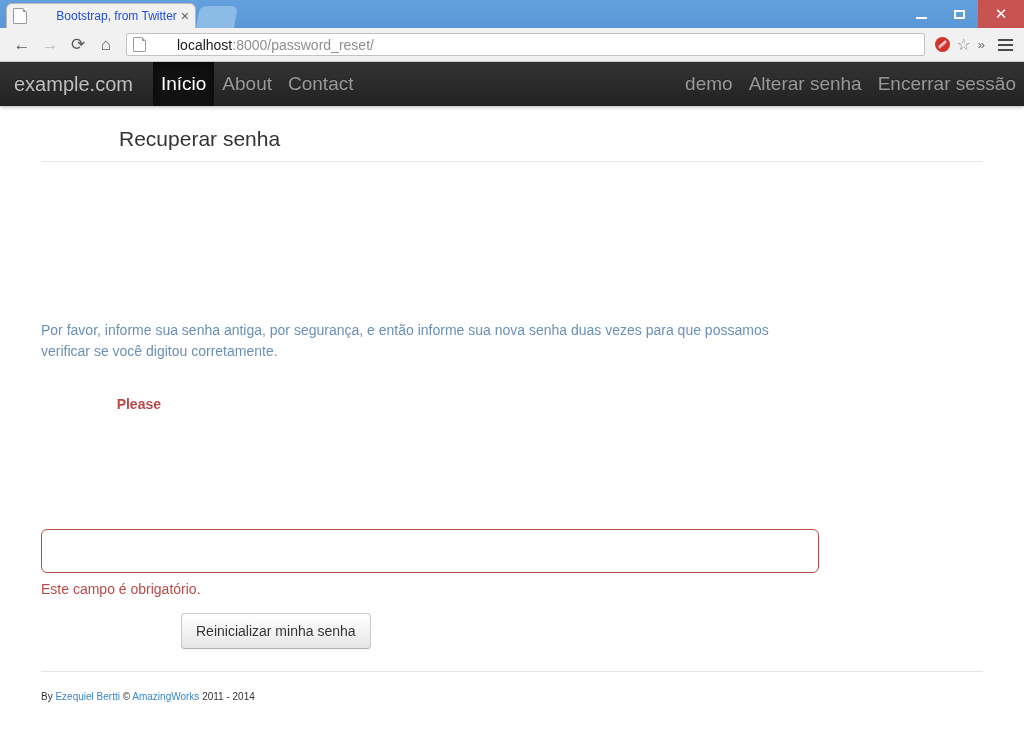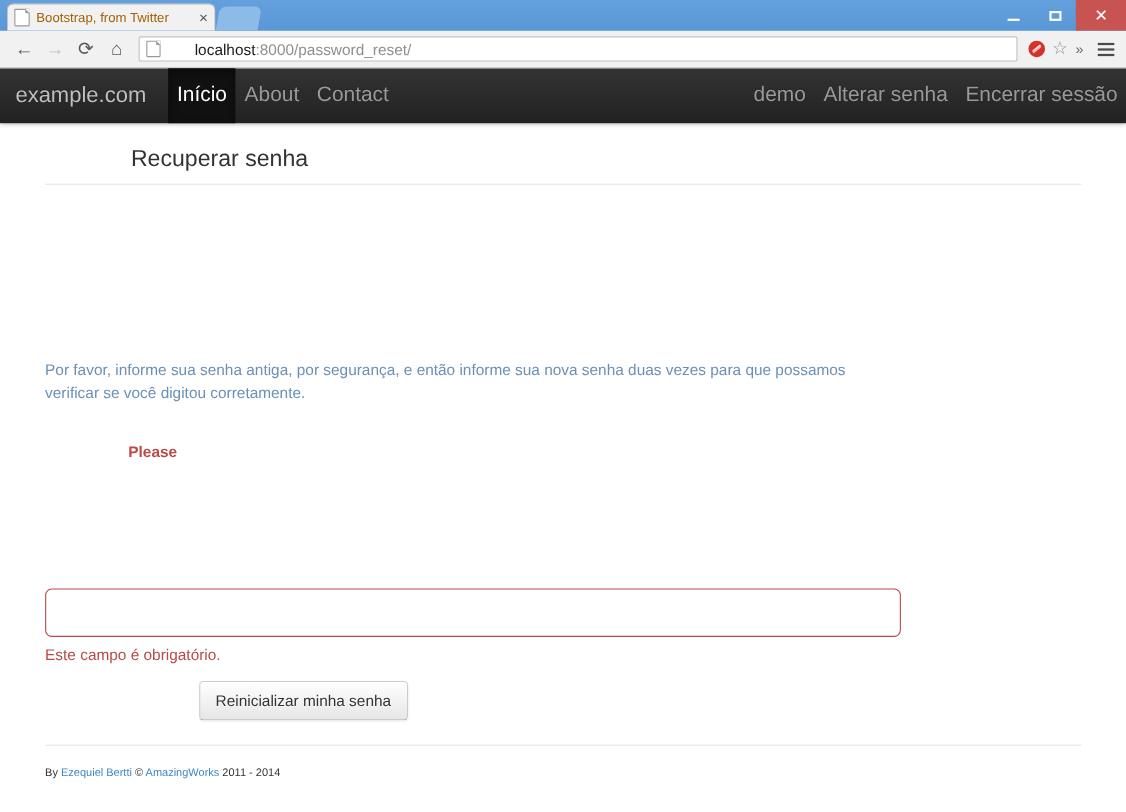"Bootstrap, from Twitter" .tab-title { color: #a16207 -> #1d4ed8; text-align: none -> right }
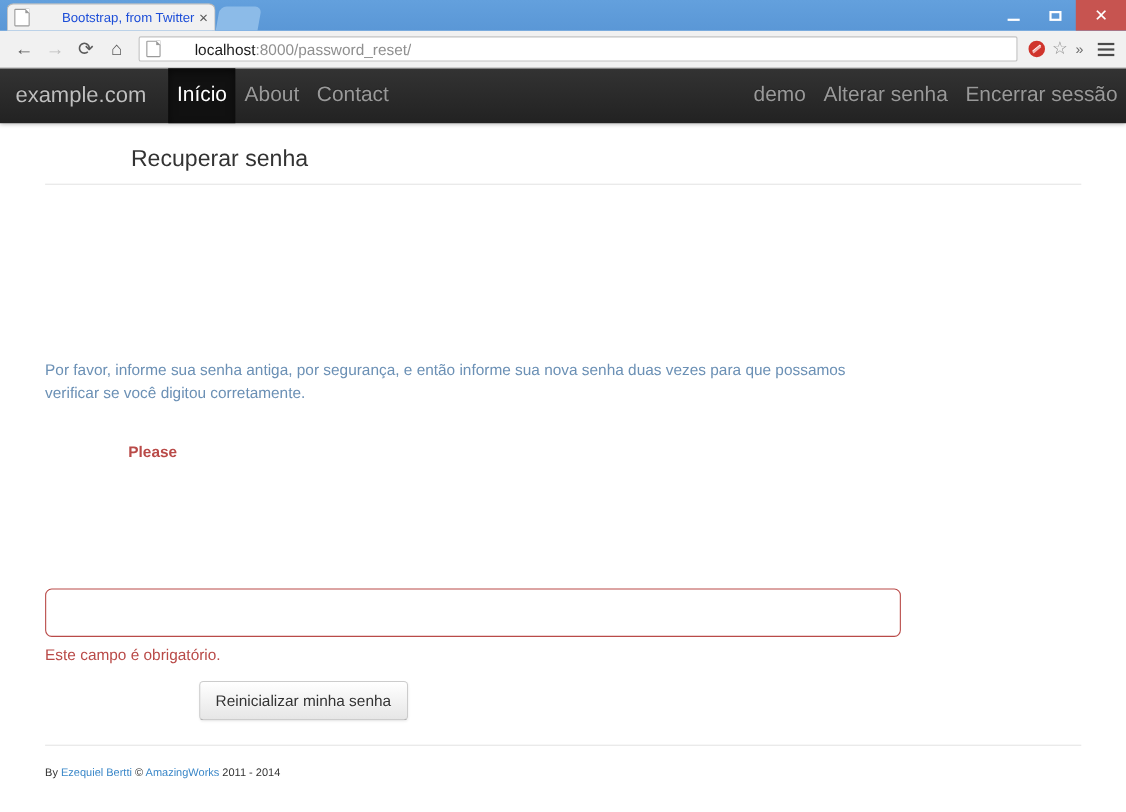"example.com" .navbar { height: 50px -> 44px }
